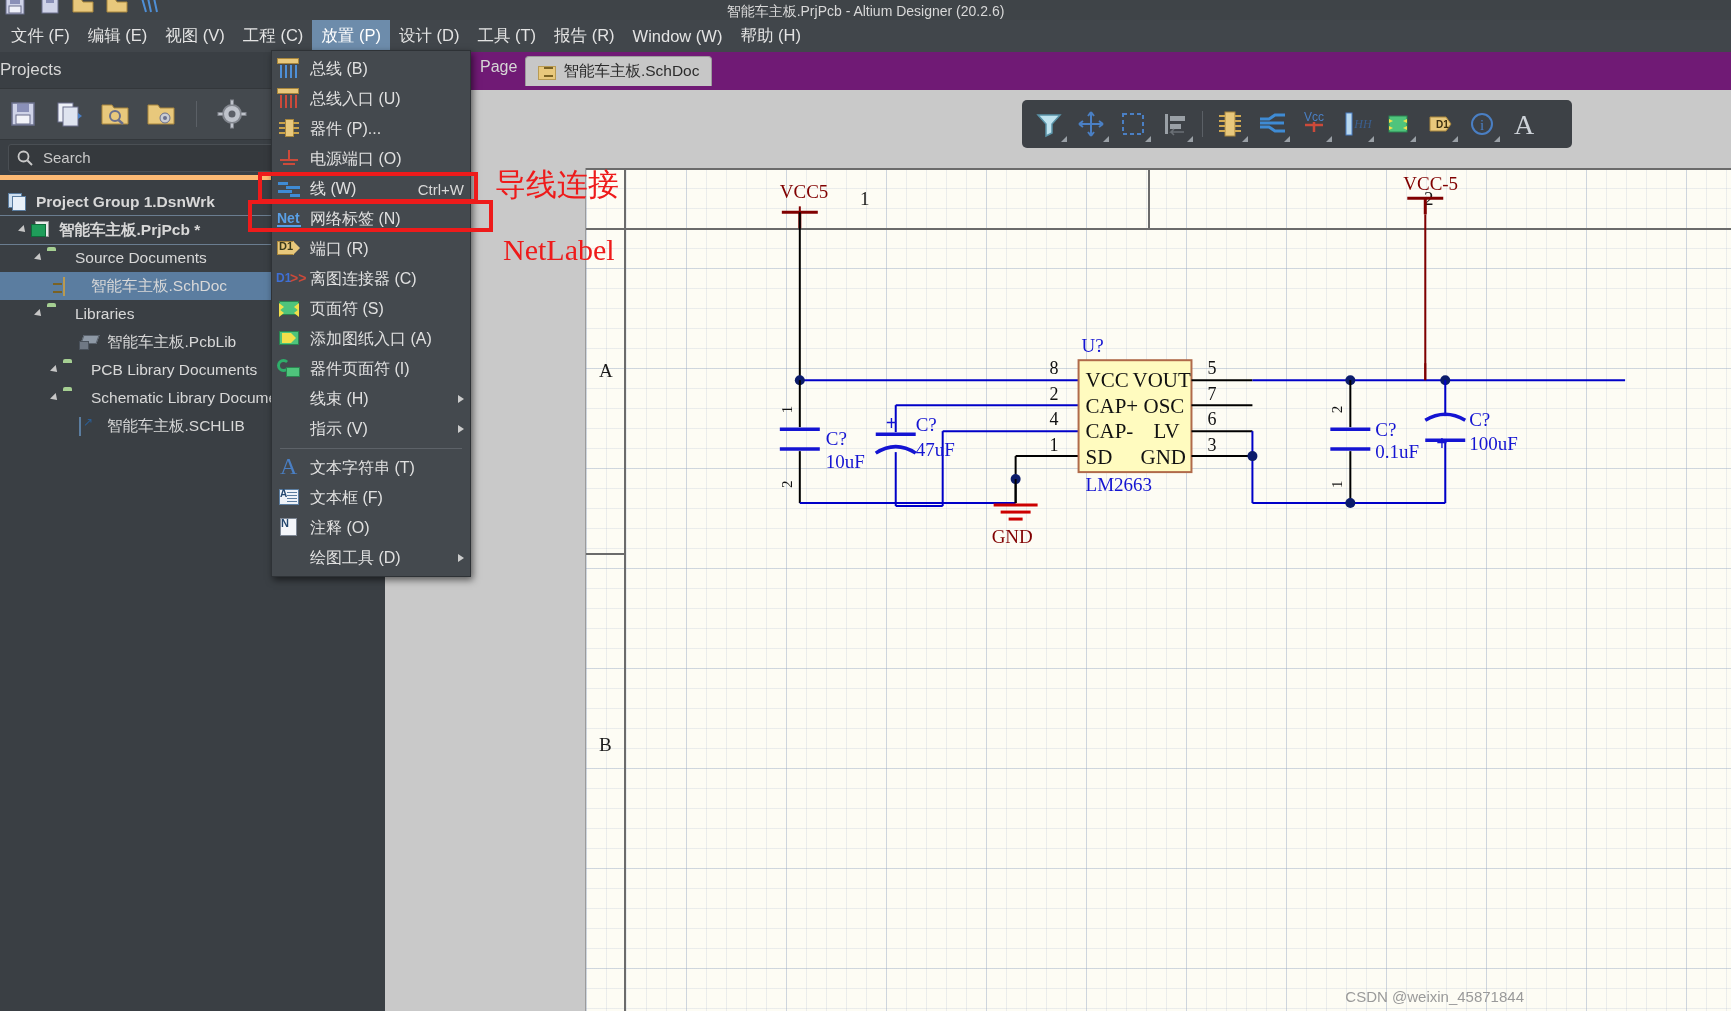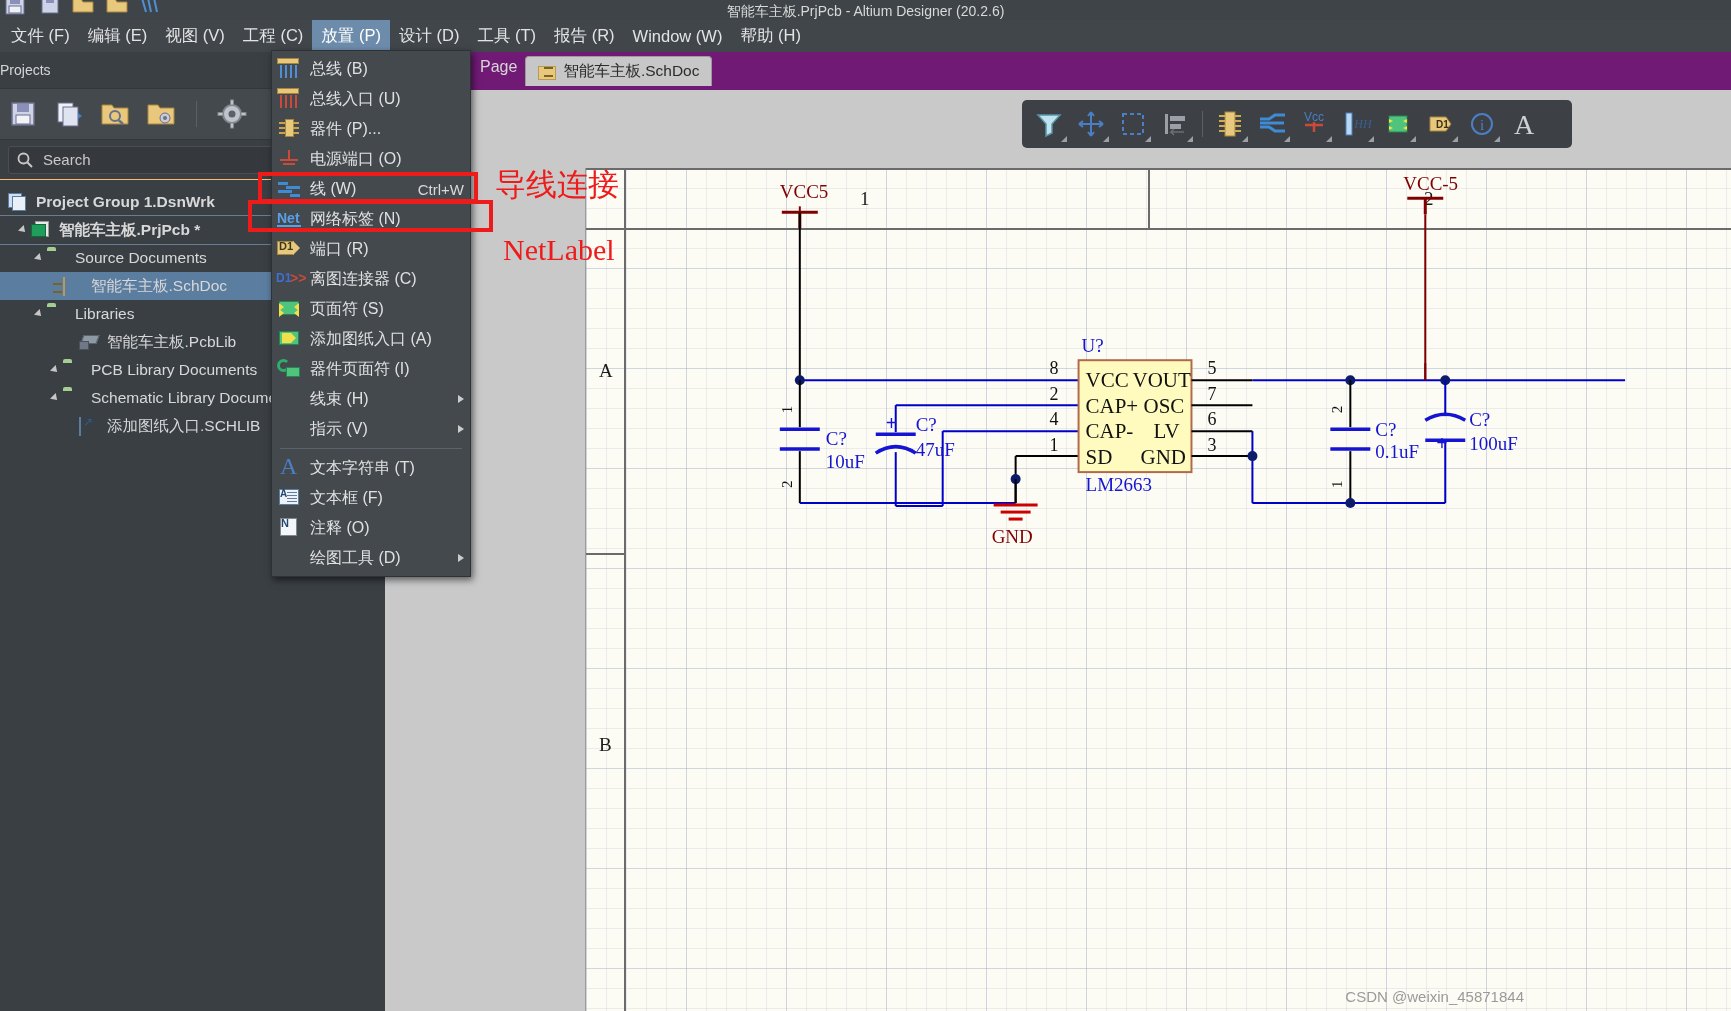"Projects" .panel-title { font-size: 14px -> 17px }
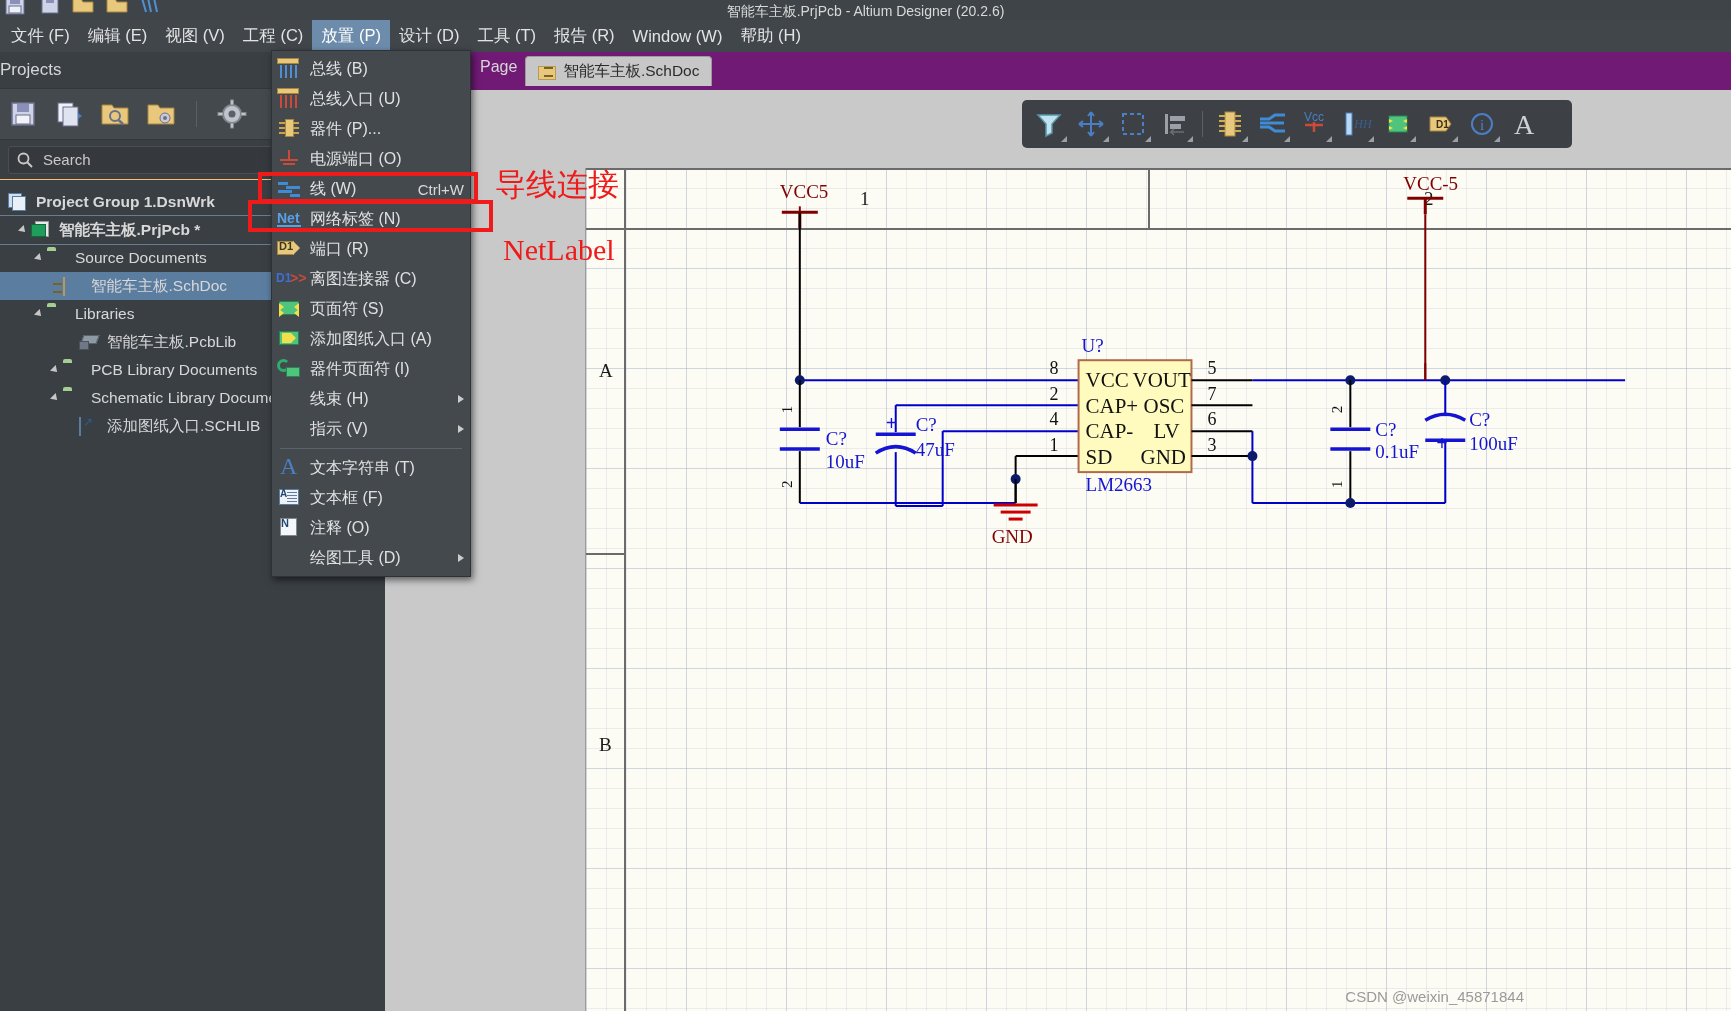"Search" .search-row { border-bottom: 1px solid #fdba74 -> 5px solid #fdba74 }
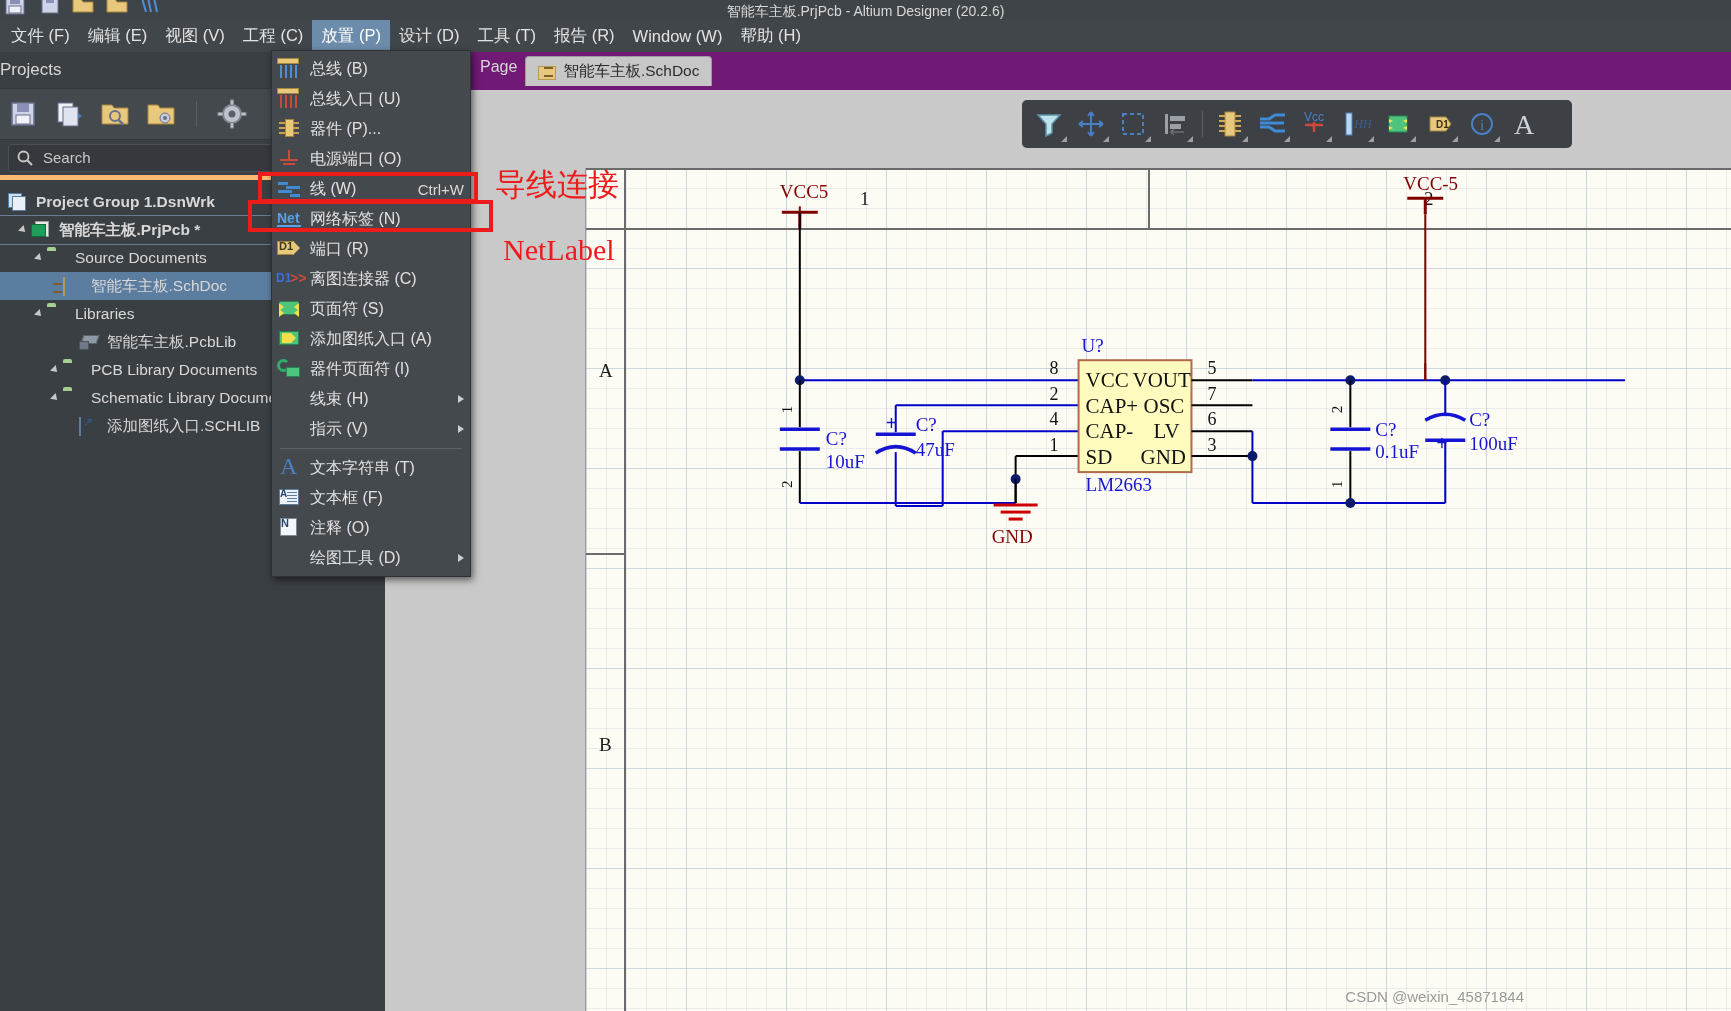"添加图纸入口.SCHLIB" span.tlabel { text: 添加图纸入口.SCHLIB -> 智能车主板.SCHLIB }
